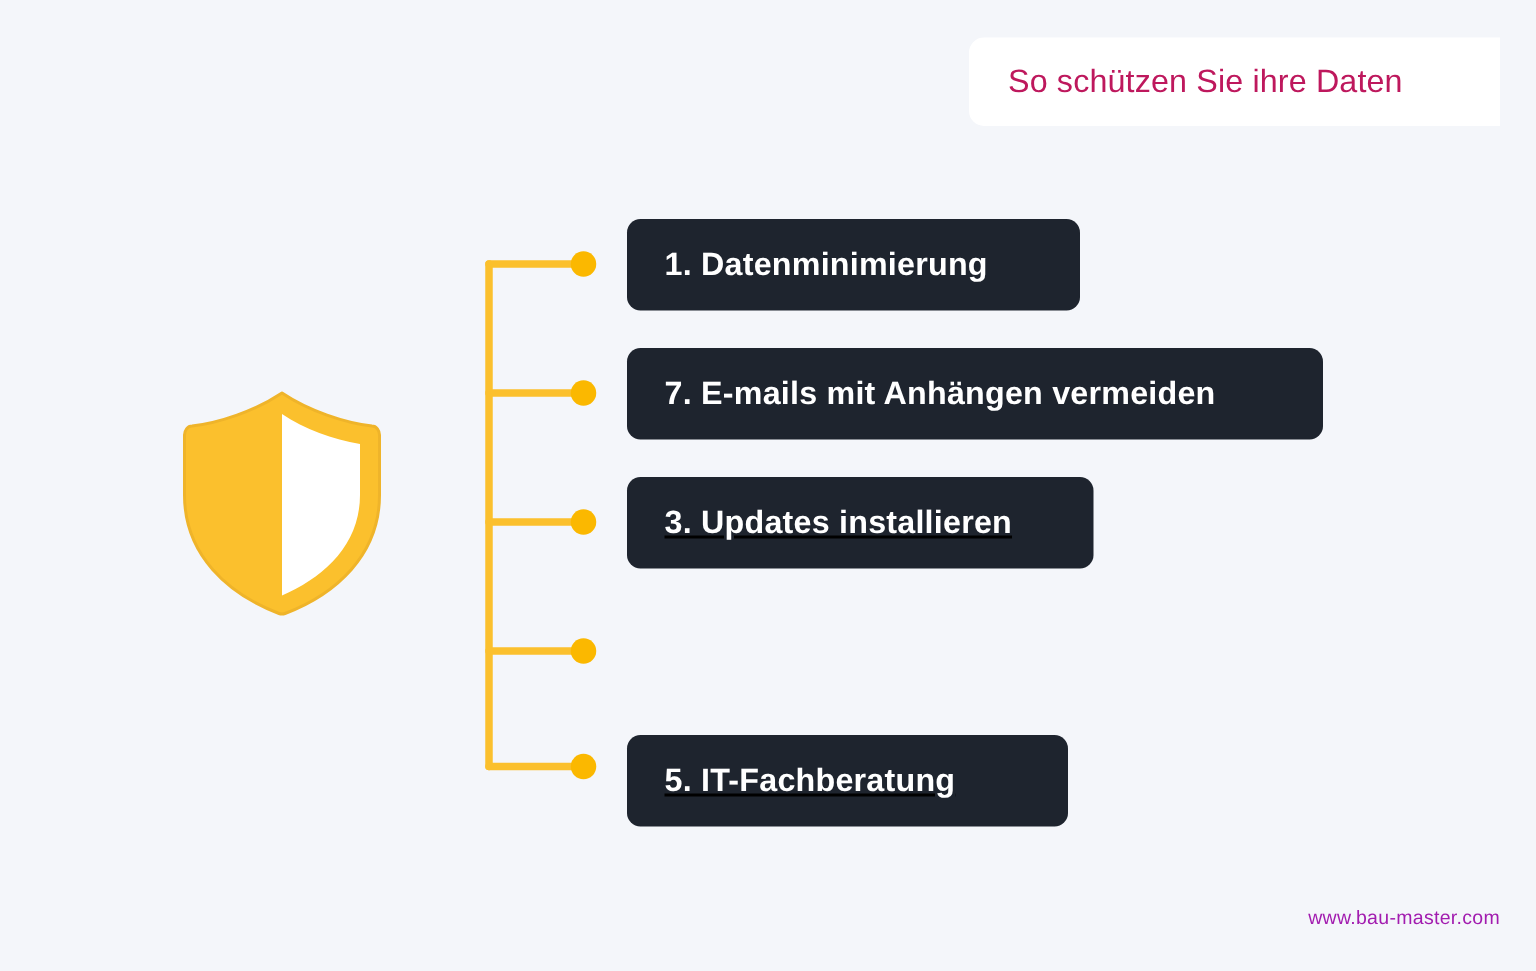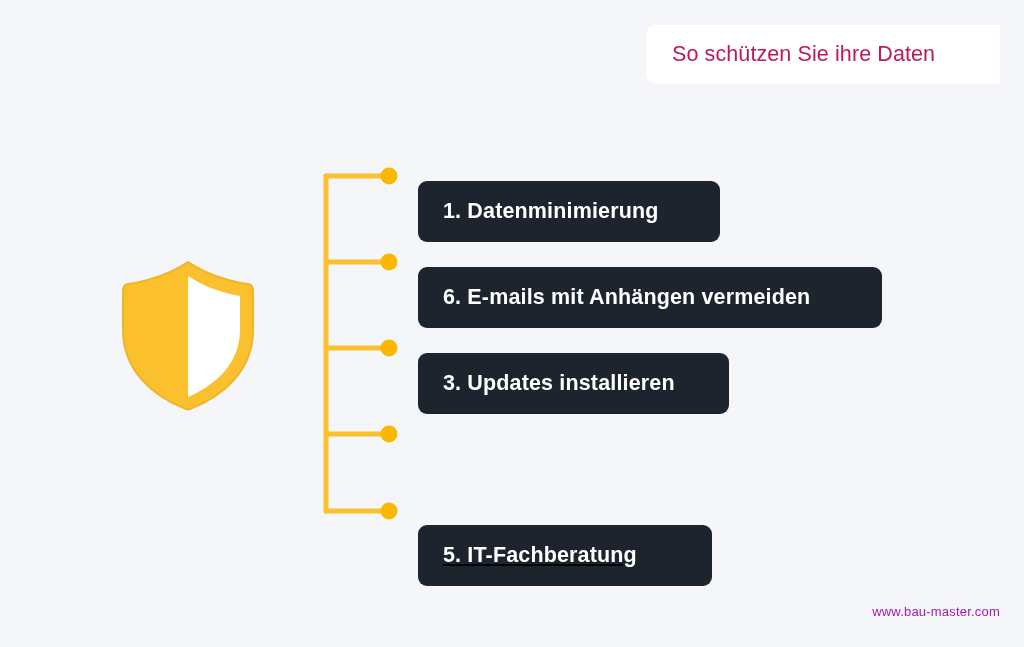"1. Datenminimierung" .step-box { margin-top: 35px -> none }
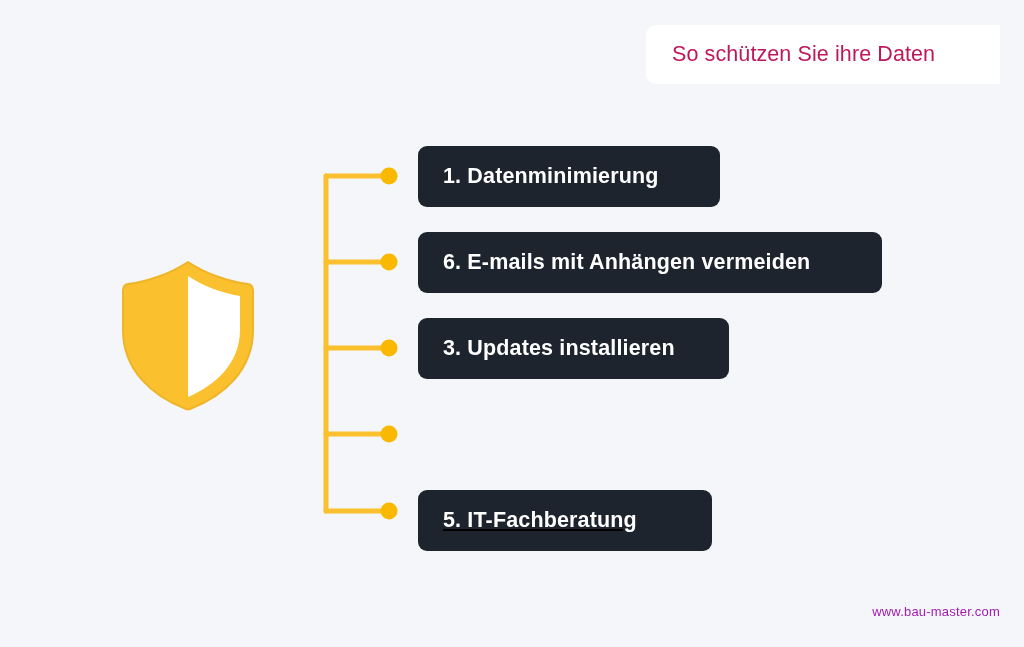"6. E-mails mit Anhängen vermeiden" span.step-label { text: 6 -> 7 }
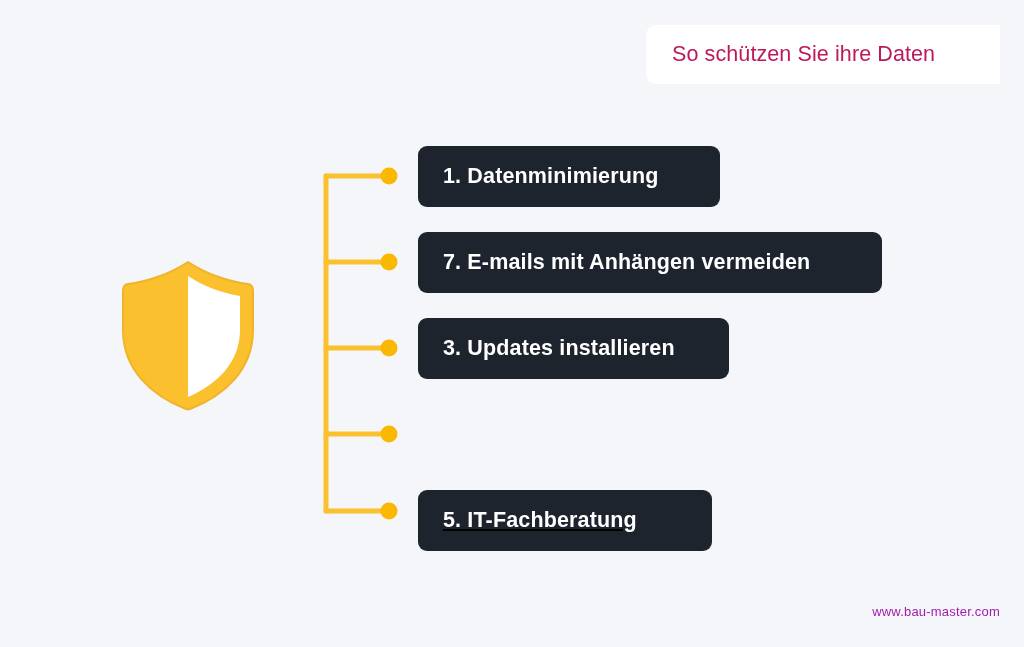"3. Updates installieren" .step-2 { text-decoration: none -> underline }
